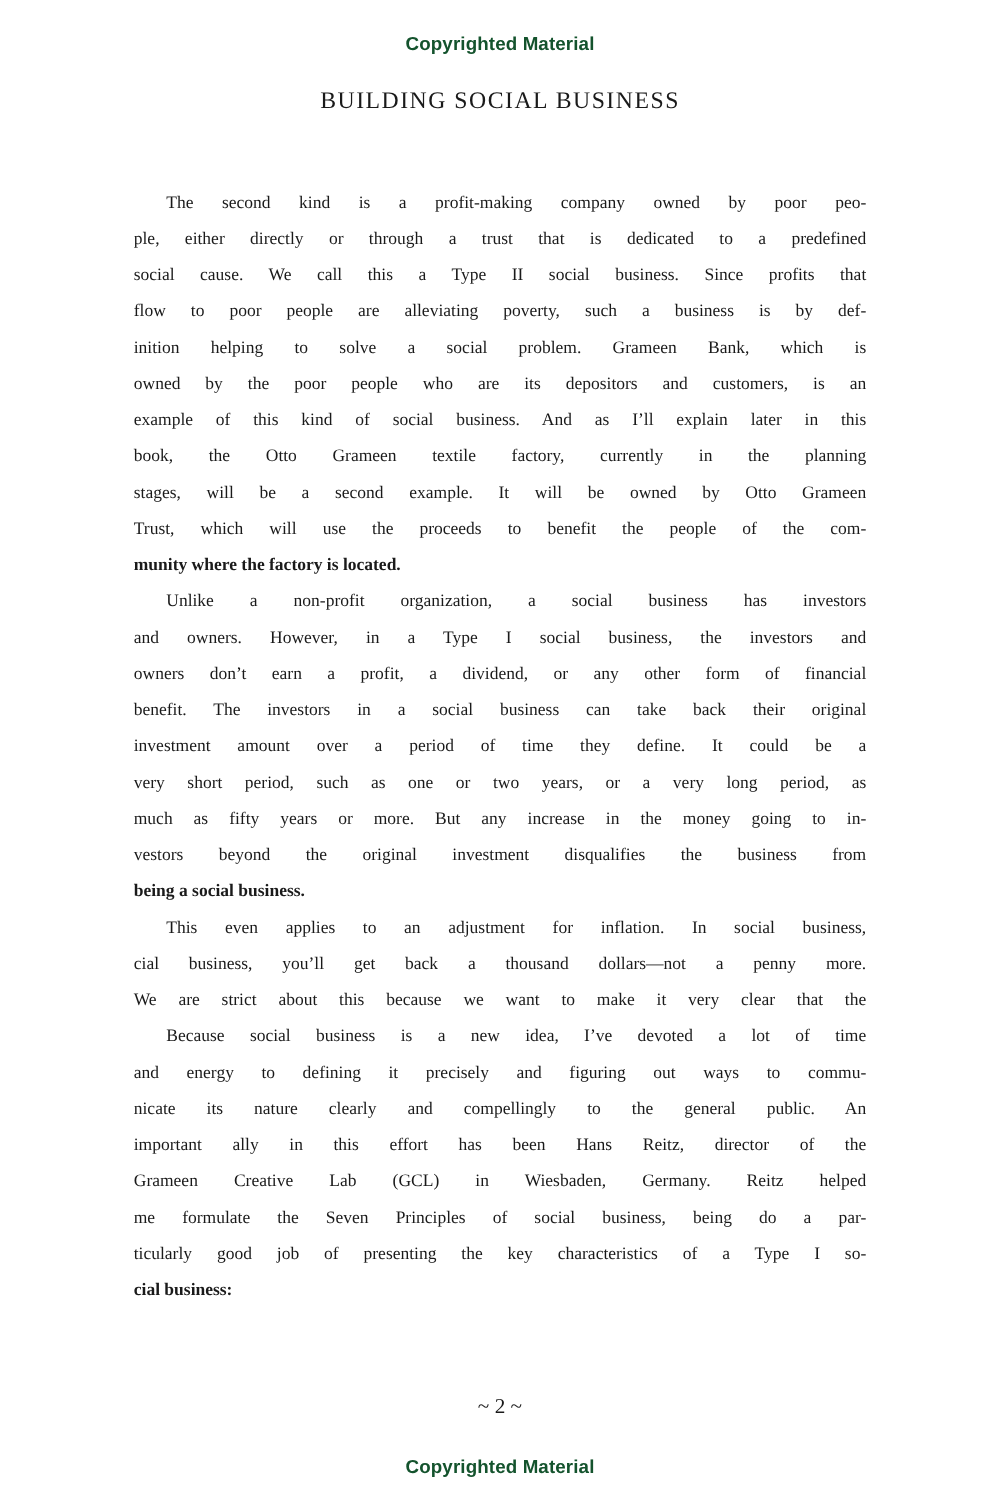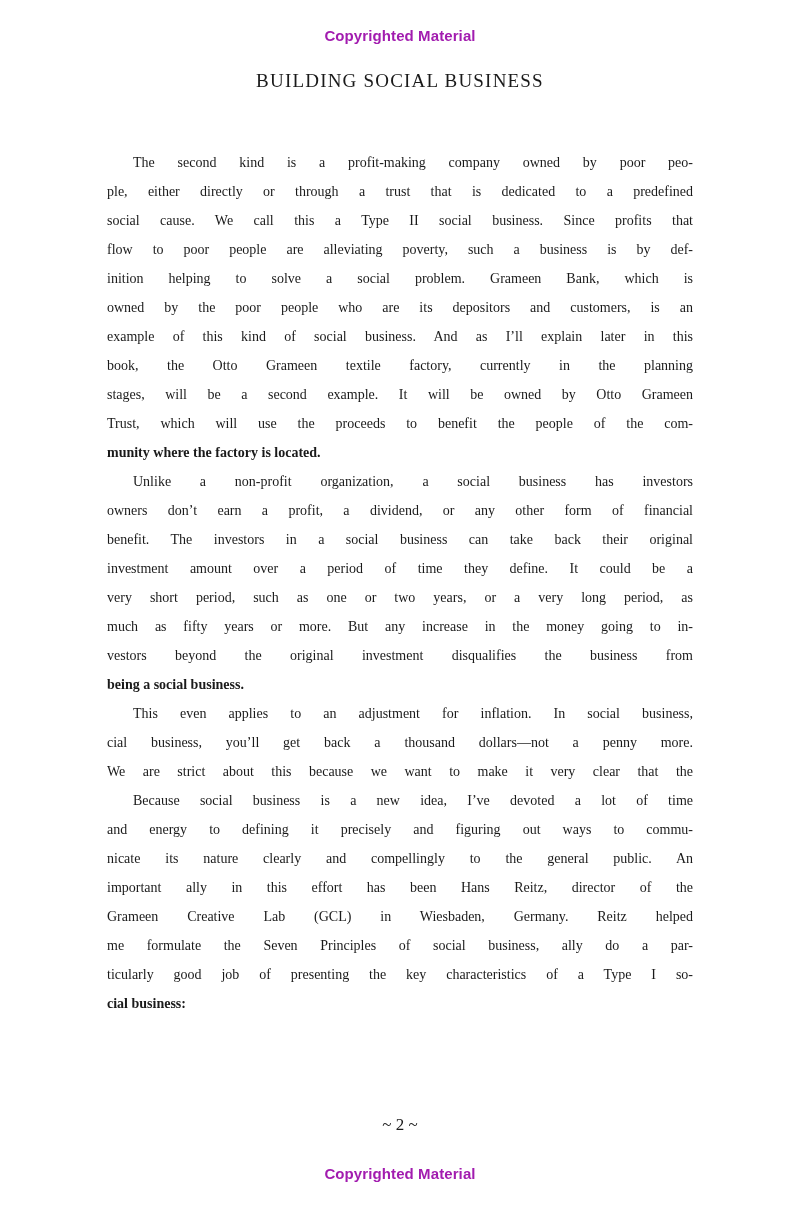"Copyrighted Material" .watermark { color: #a21caf -> #14532d }
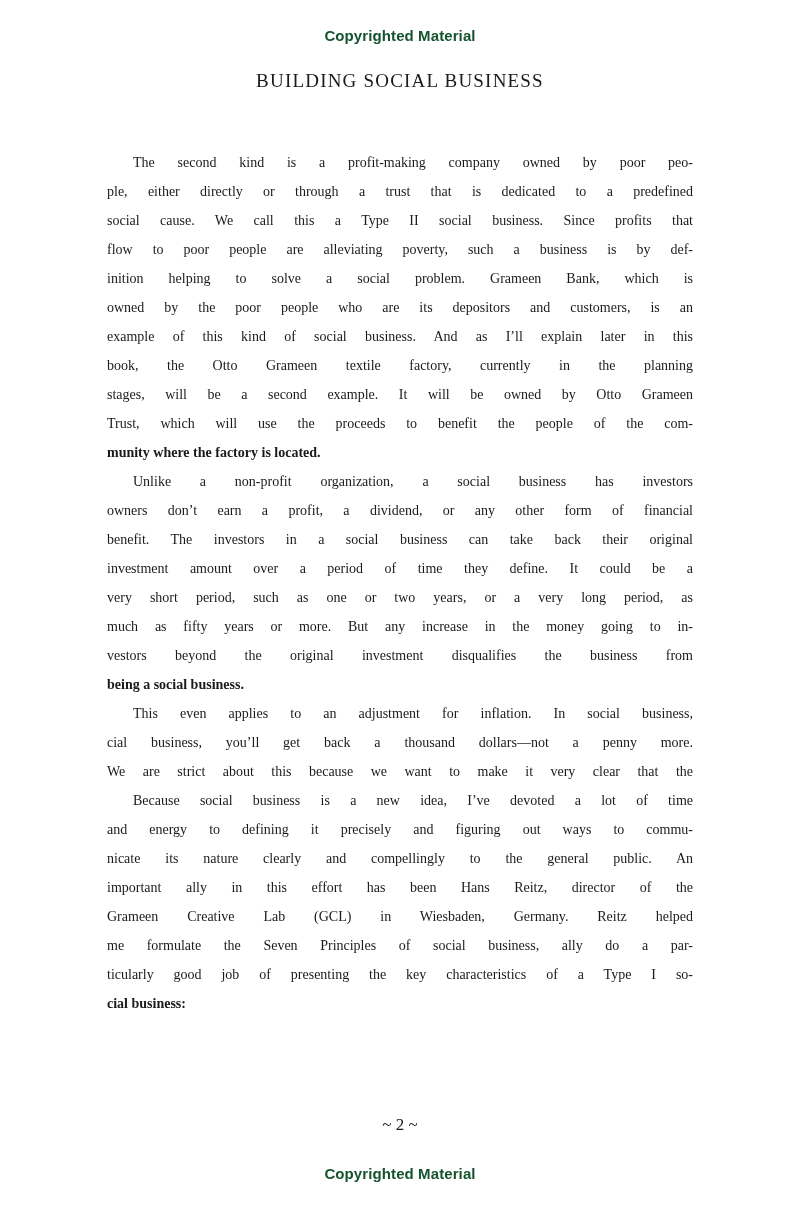"and owners. However, in a" span.line { html: none -> <span>and owners. However, in a Type I social business, the investors and</span> }
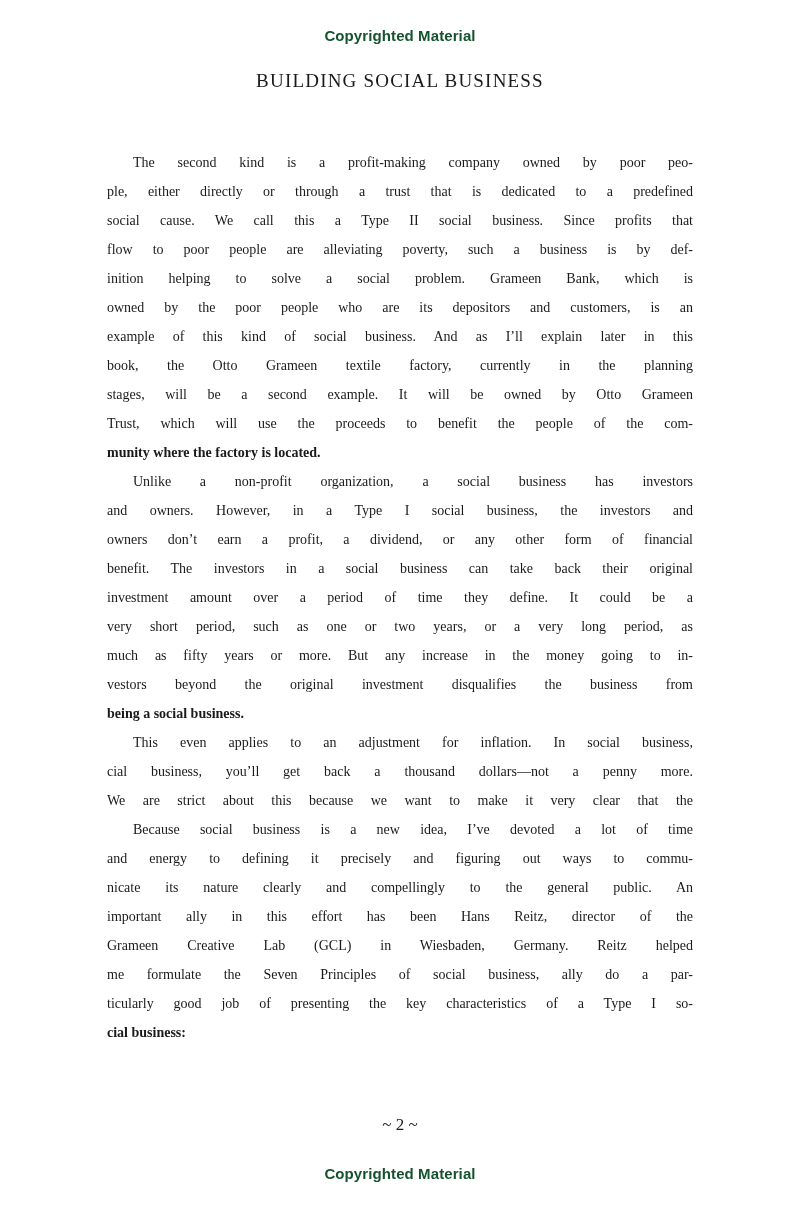"me formulate the Seven Principles" span.line { text: ally -> being }
